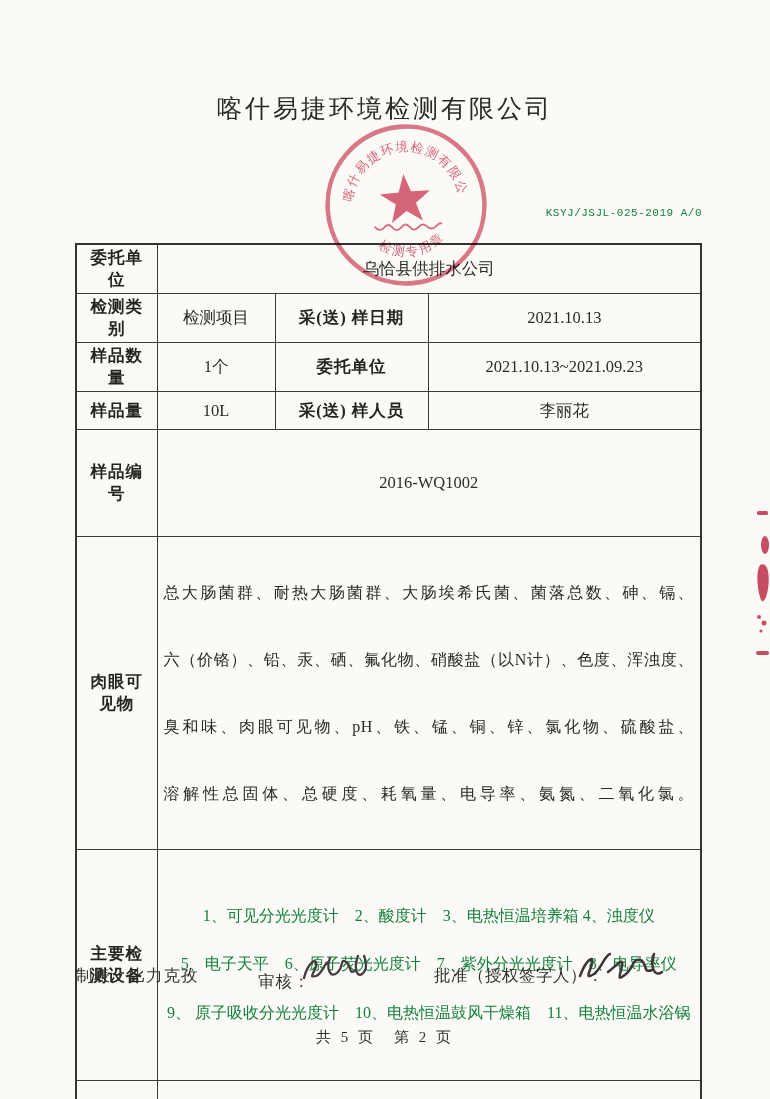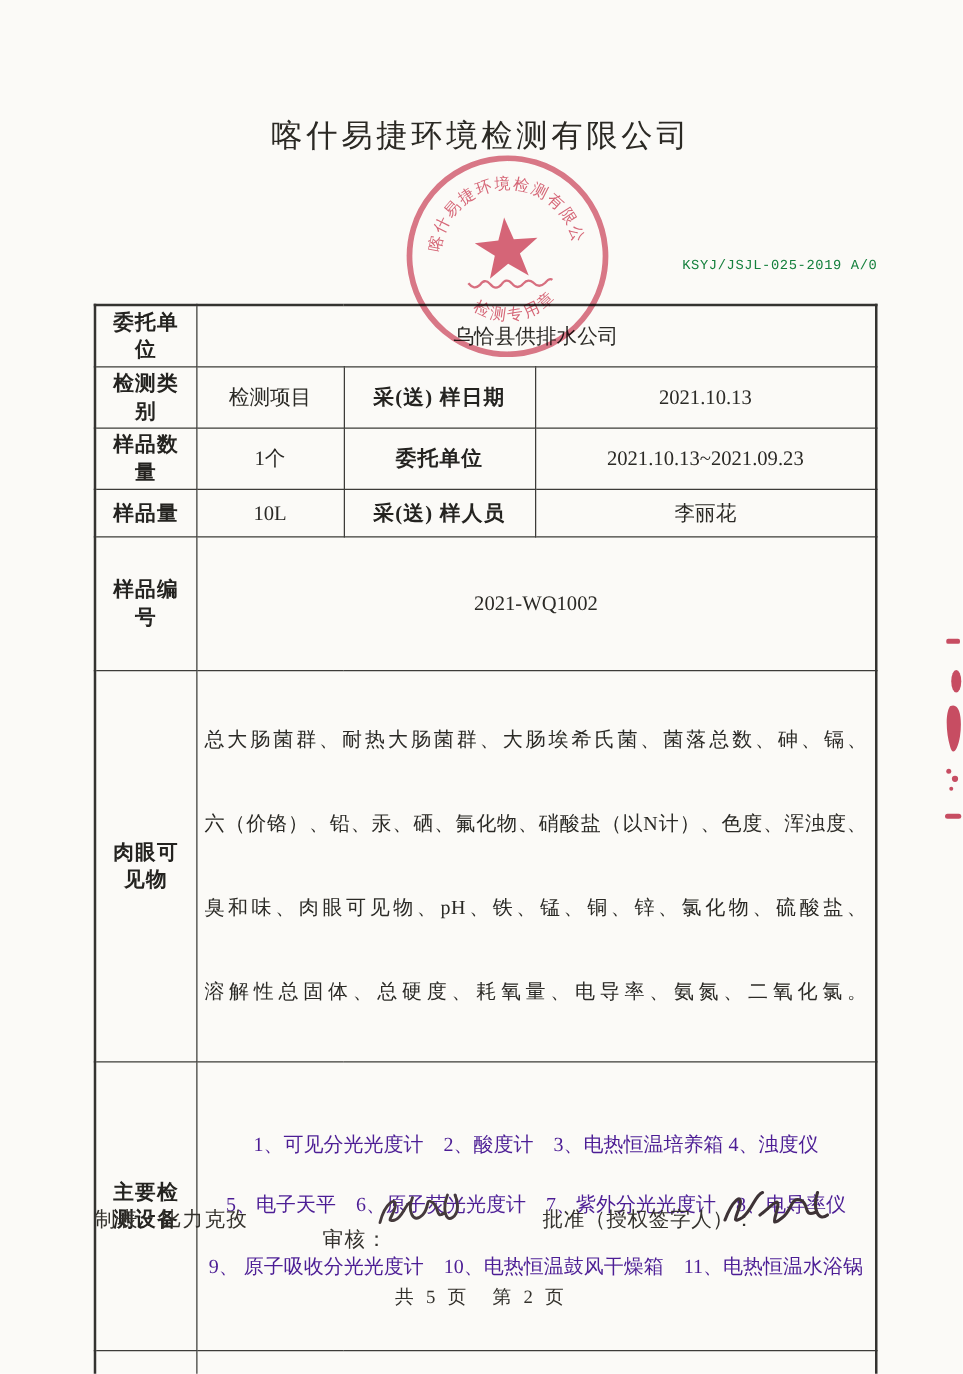"2021-WQ1002" td.val { text: 2021-WQ1002 -> 2016-WQ1002 }
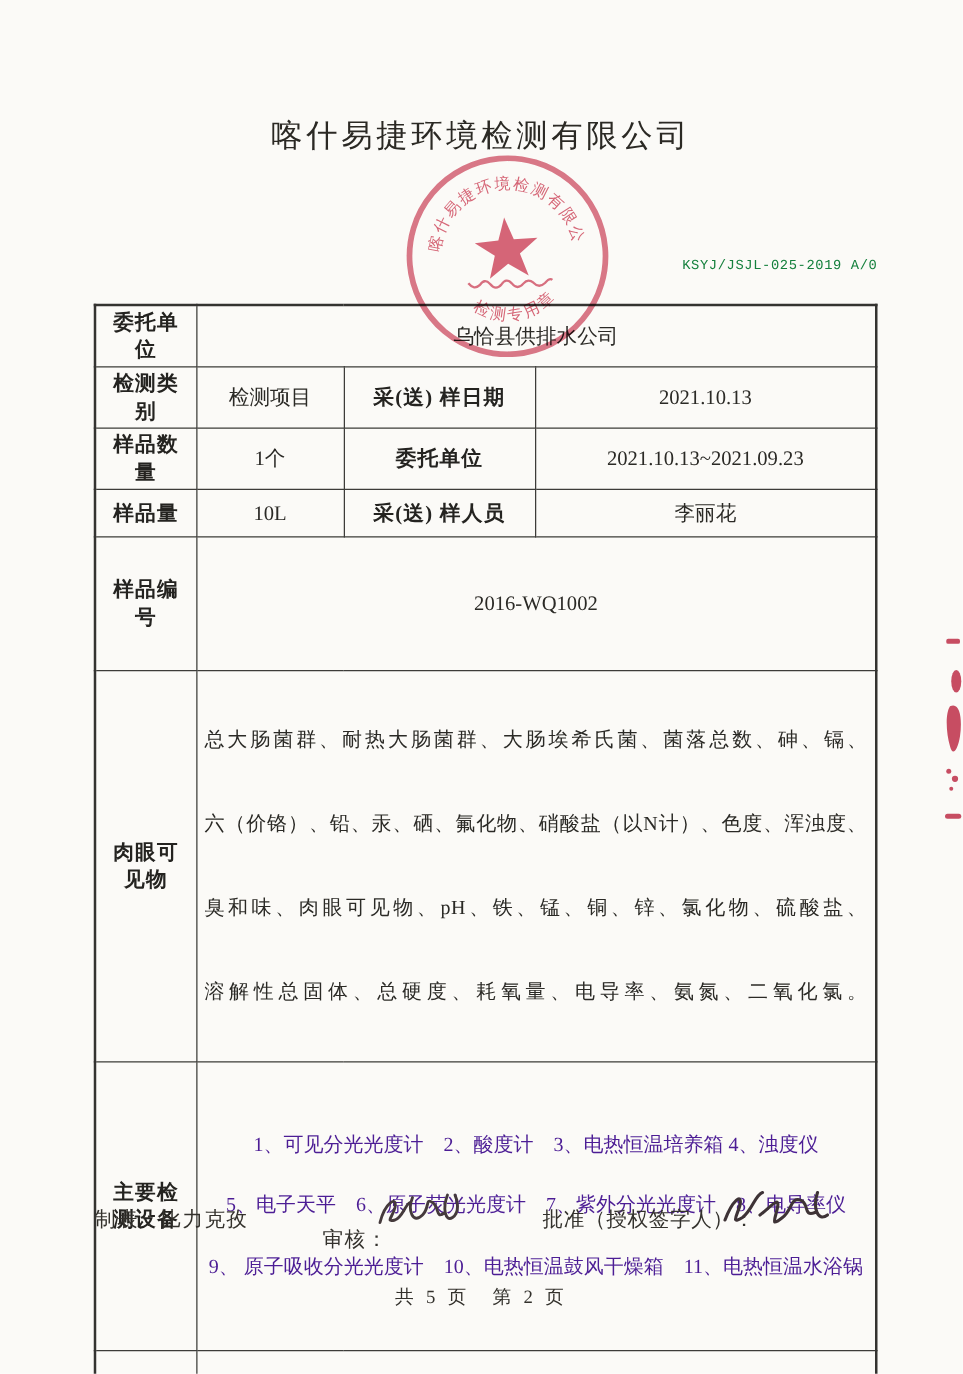"1、可见分光光度计 2、酸度计 3、电热恒温培养箱 4、浊度仪" .equip-line { color: #4c1d95 -> #15803d }
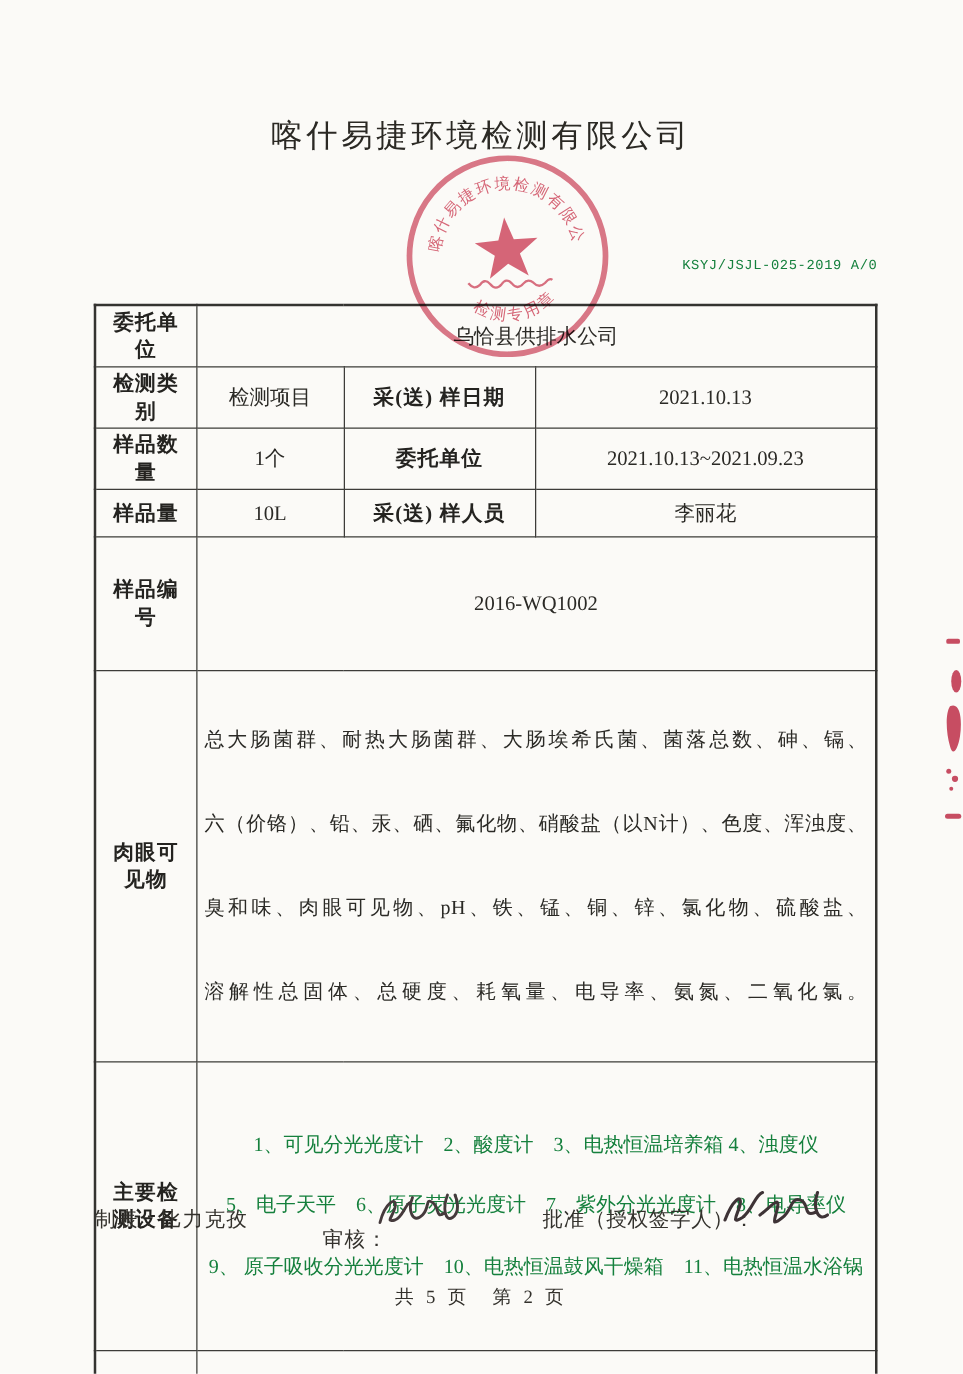"审核：" .reviewed { top: 19px -> 9px }
